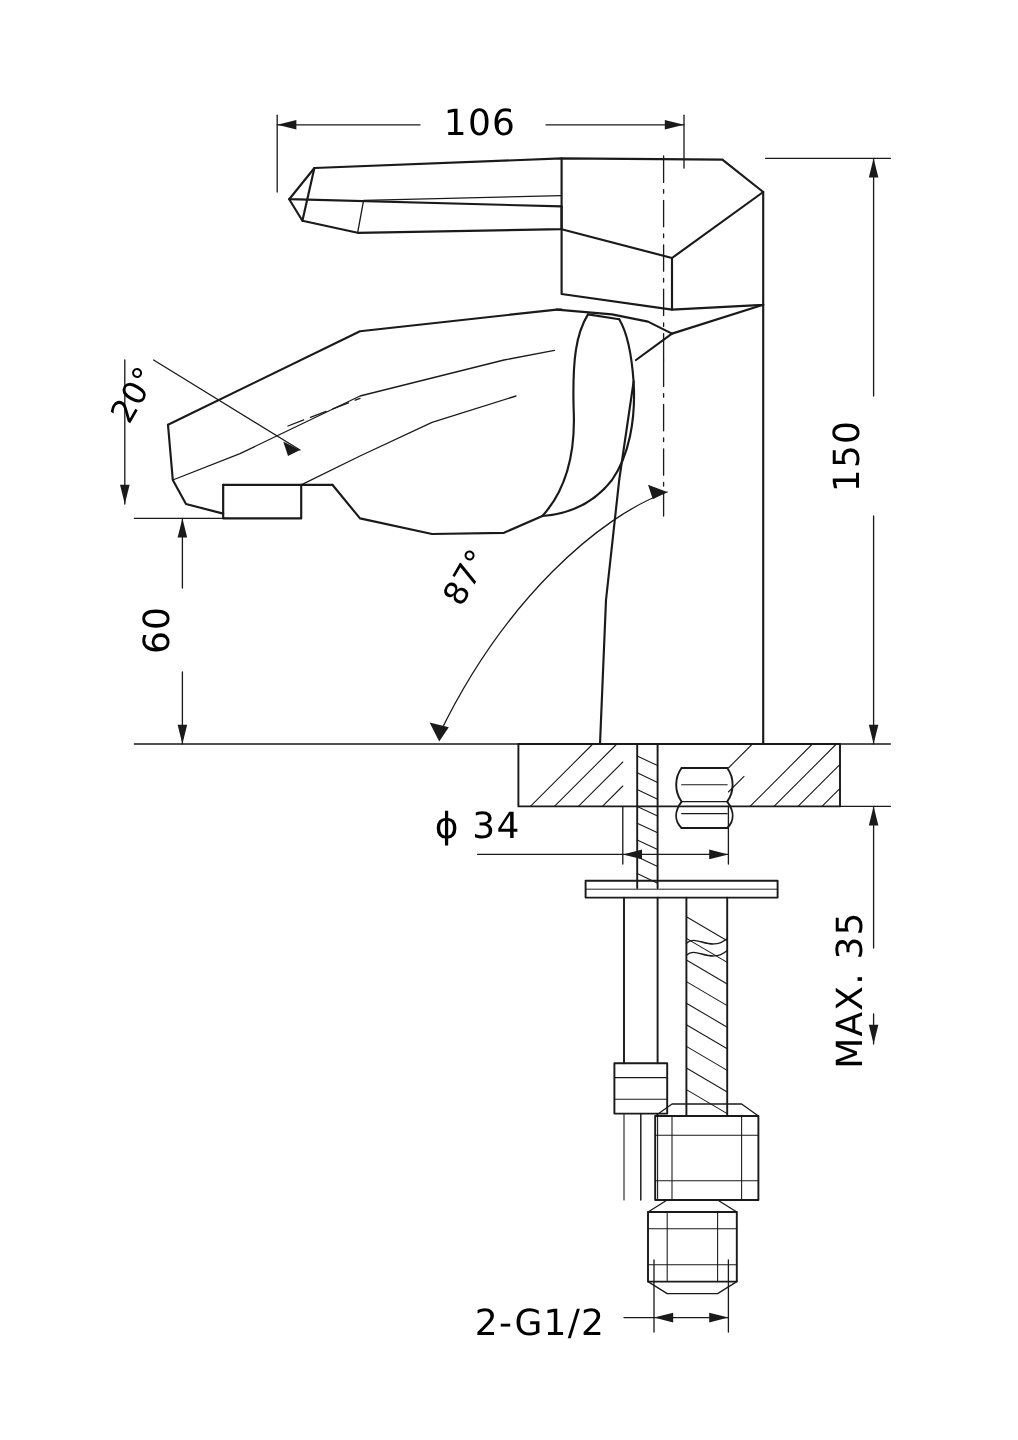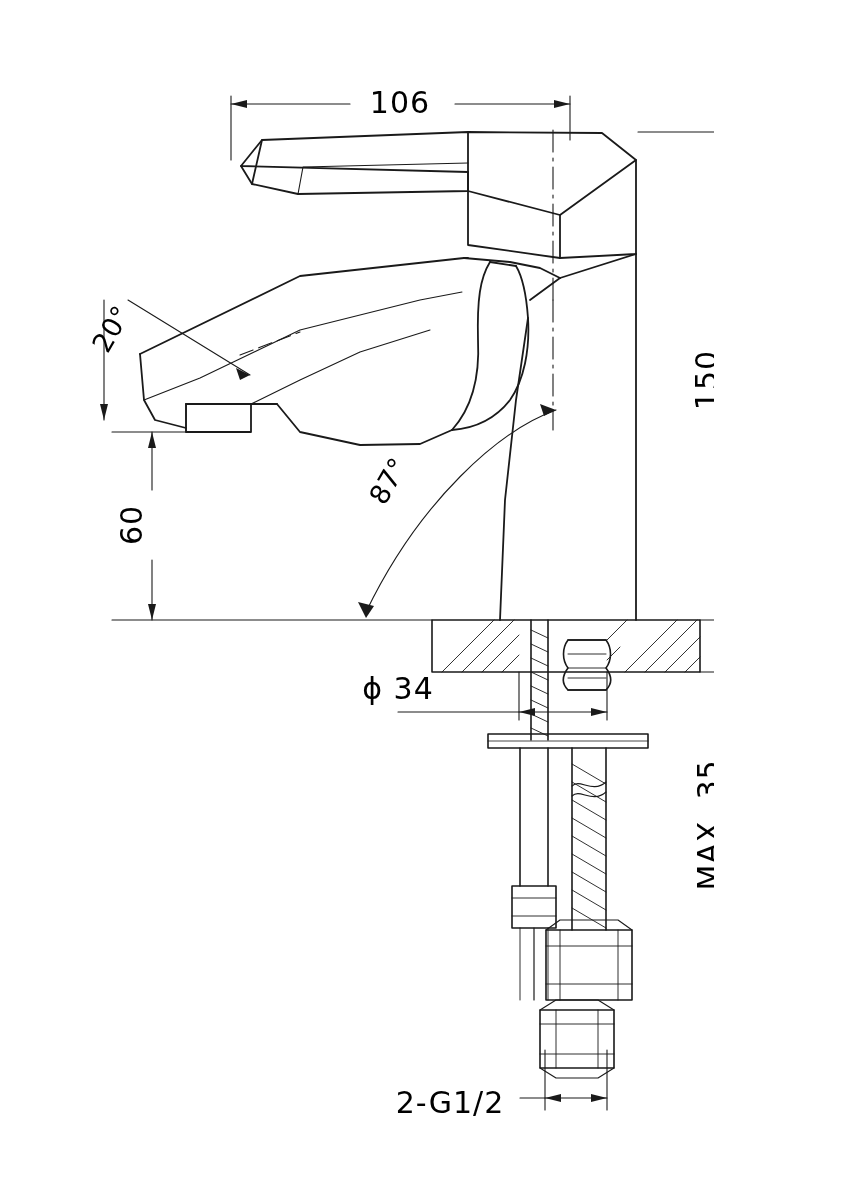"106" #sheet { padding-left: none -> 38px }
